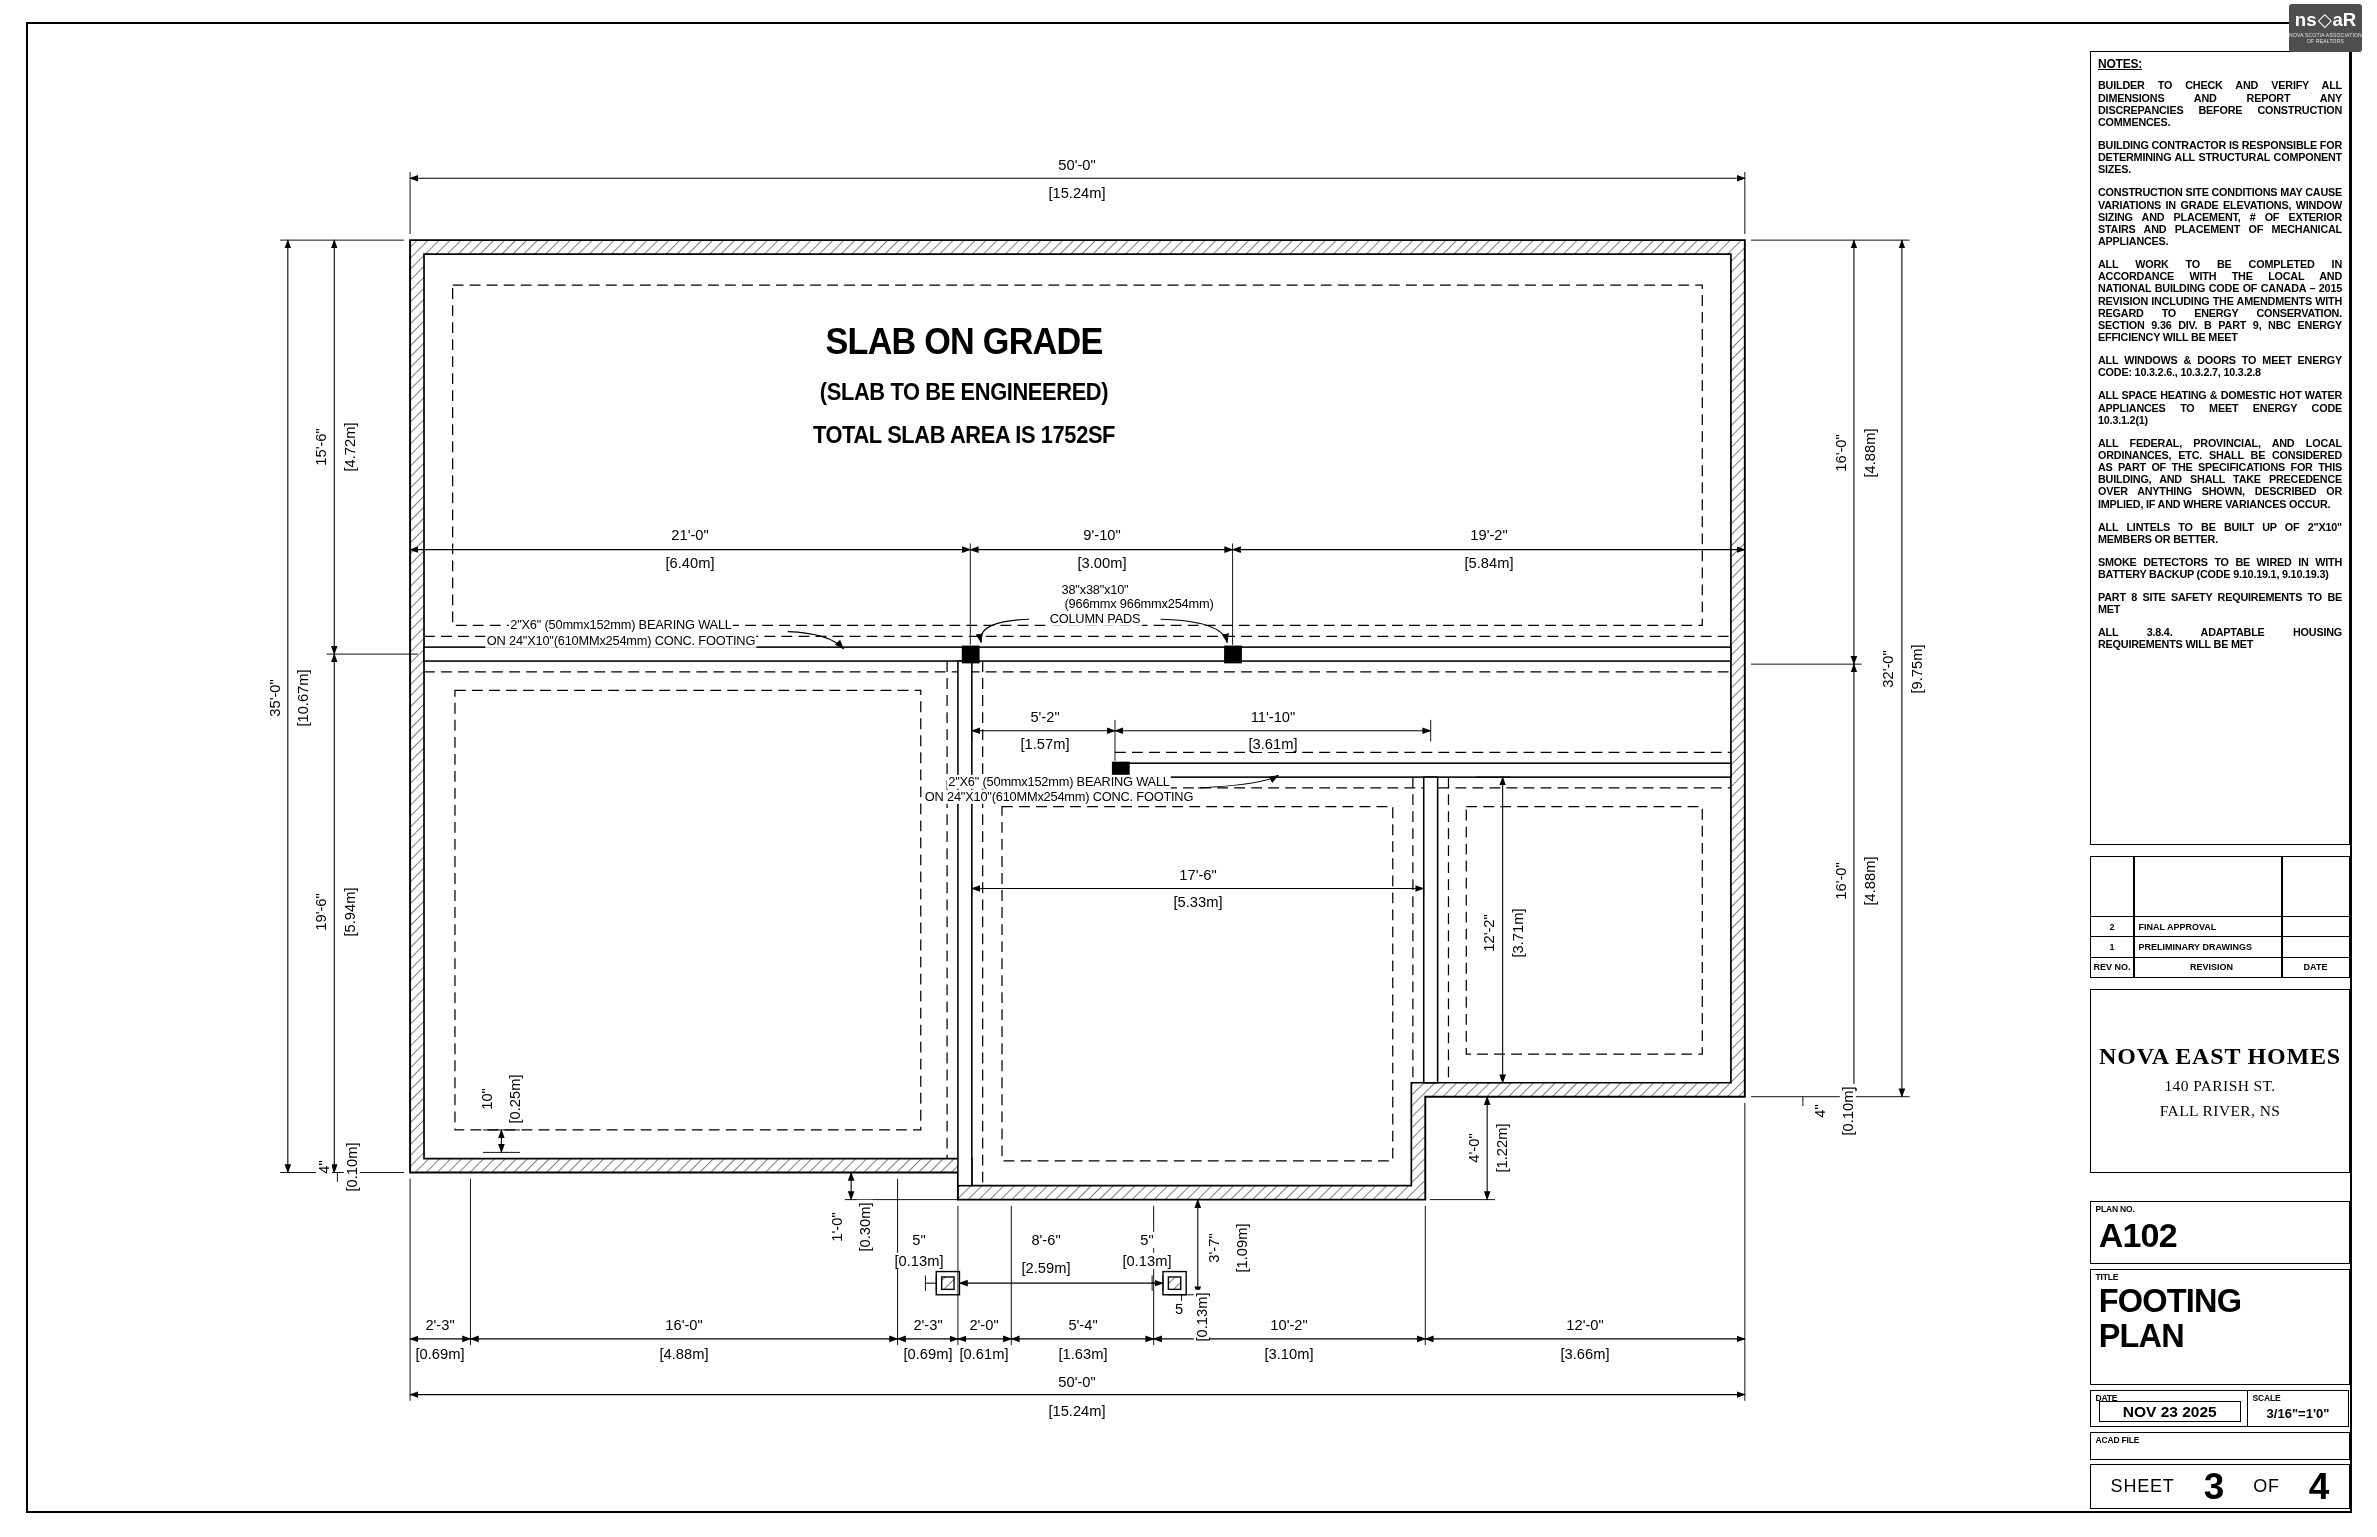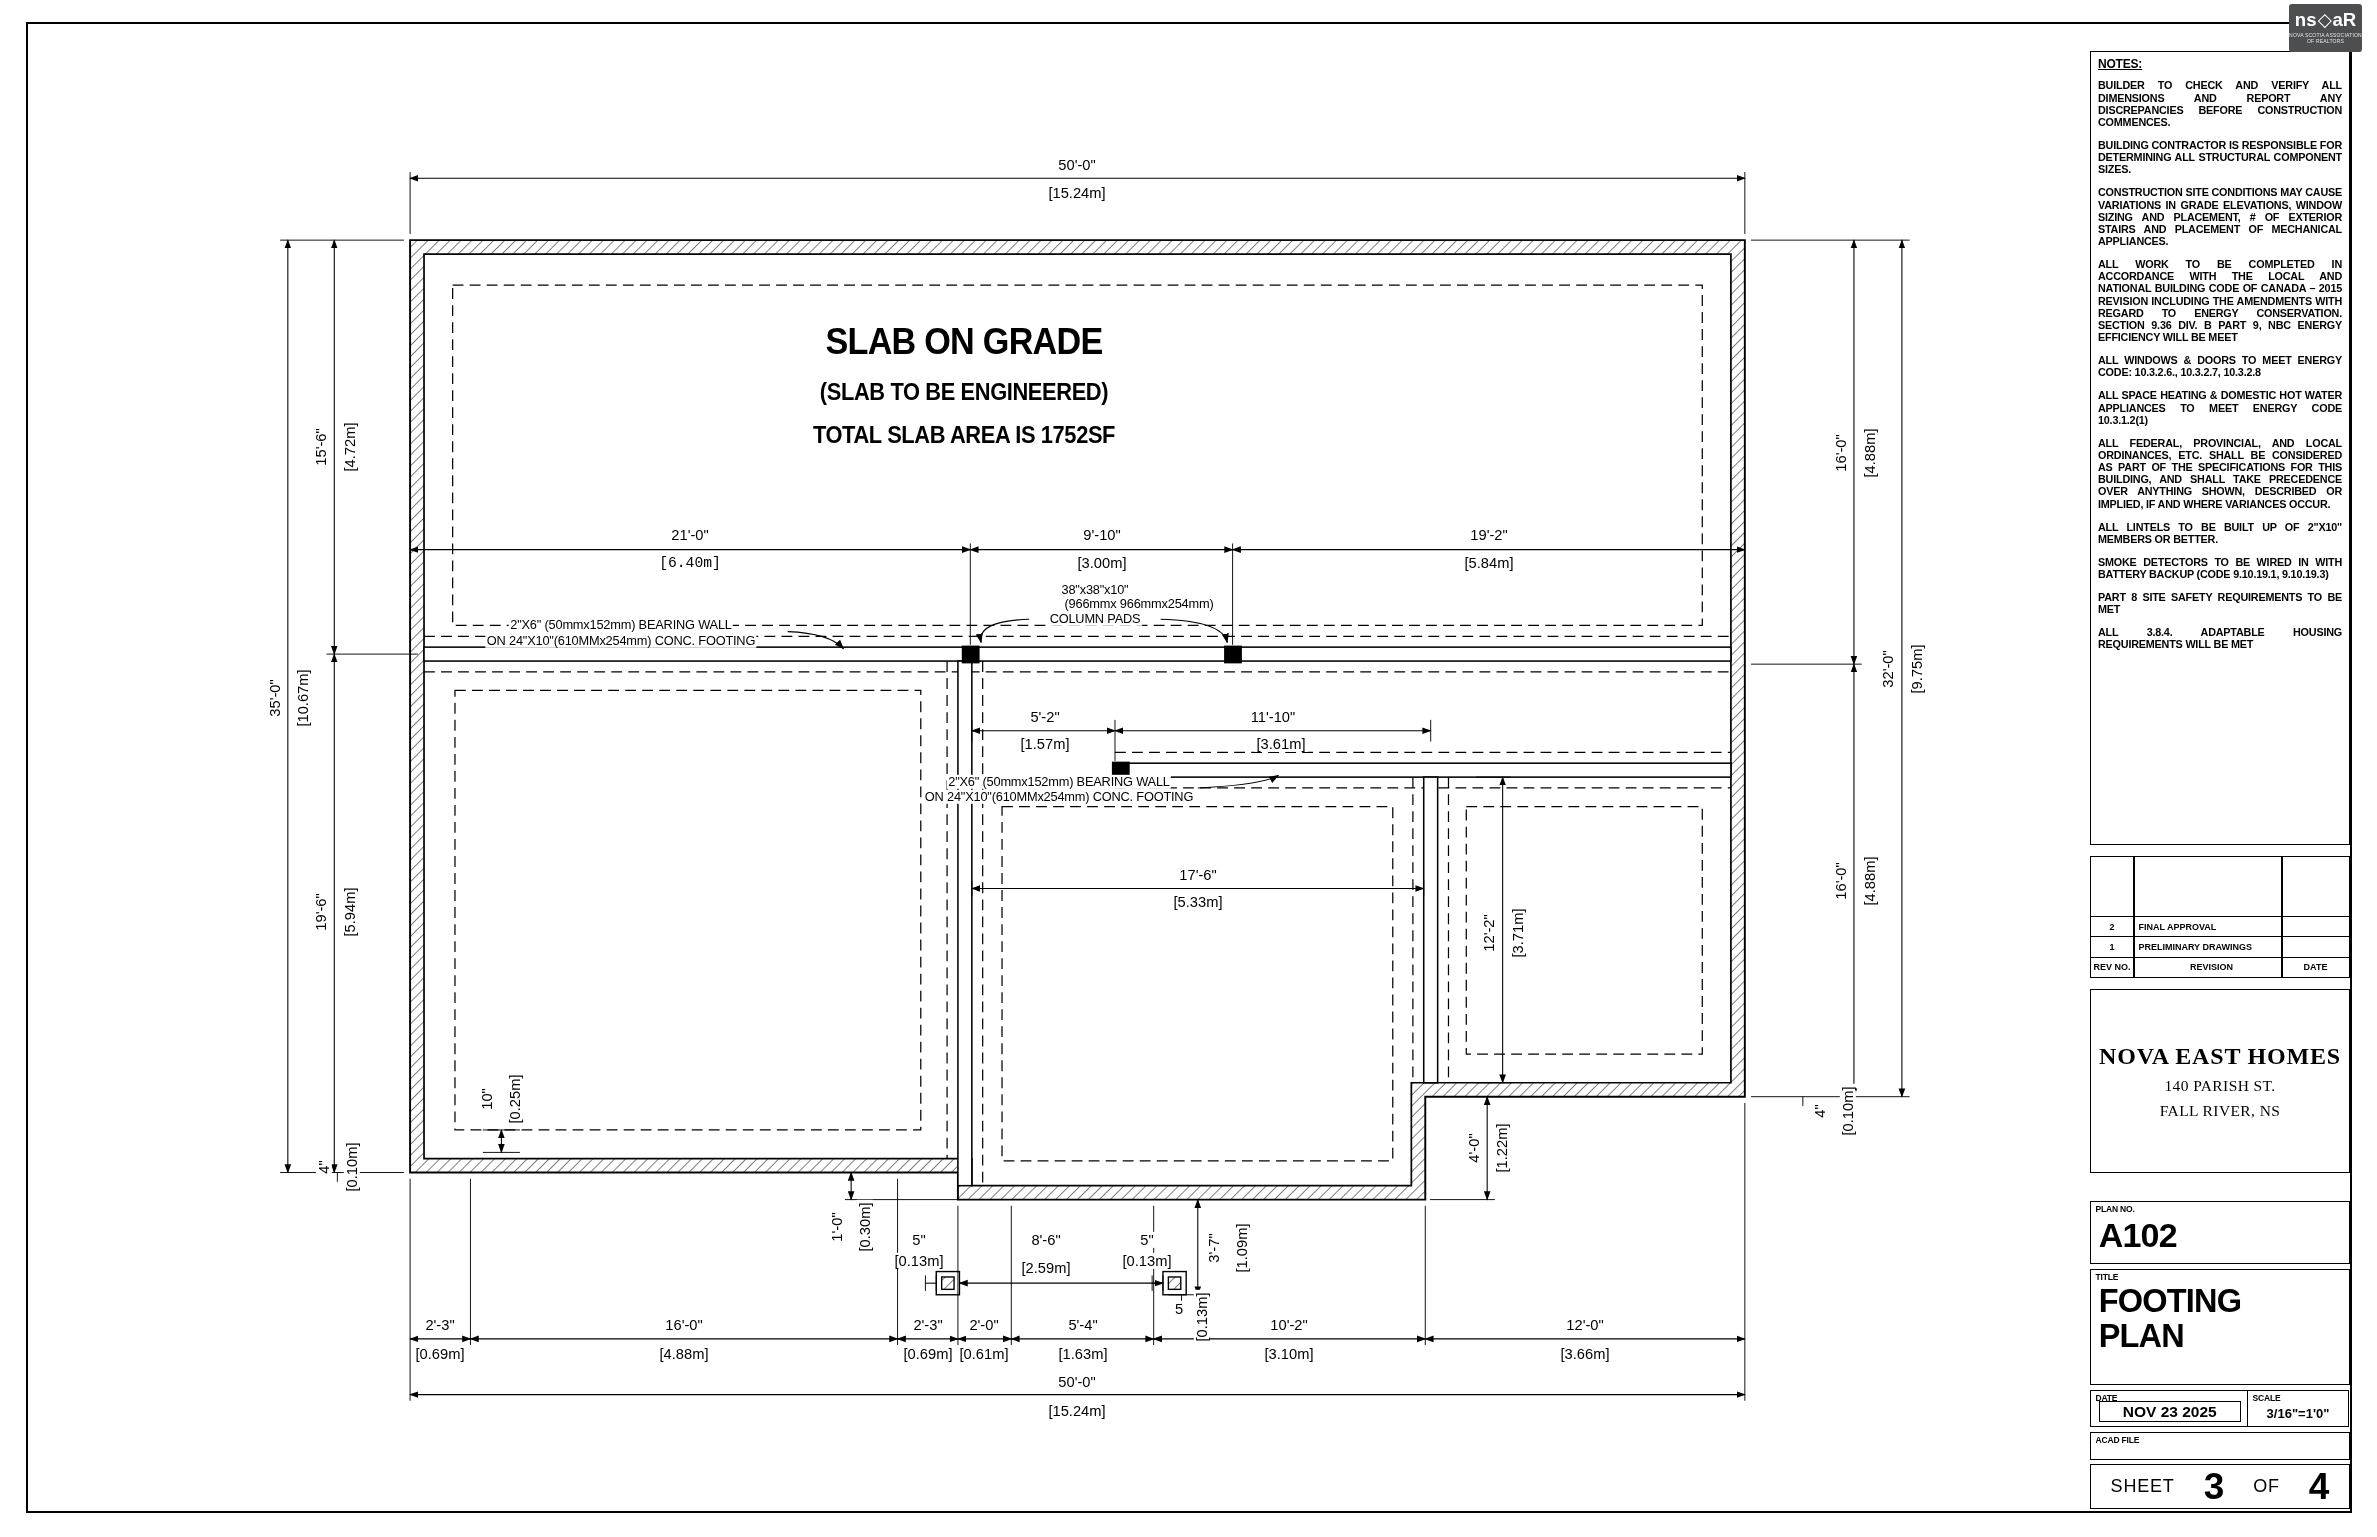"[6.40m]" div.dim { font-family: Liberation Mono, monospace -> none }
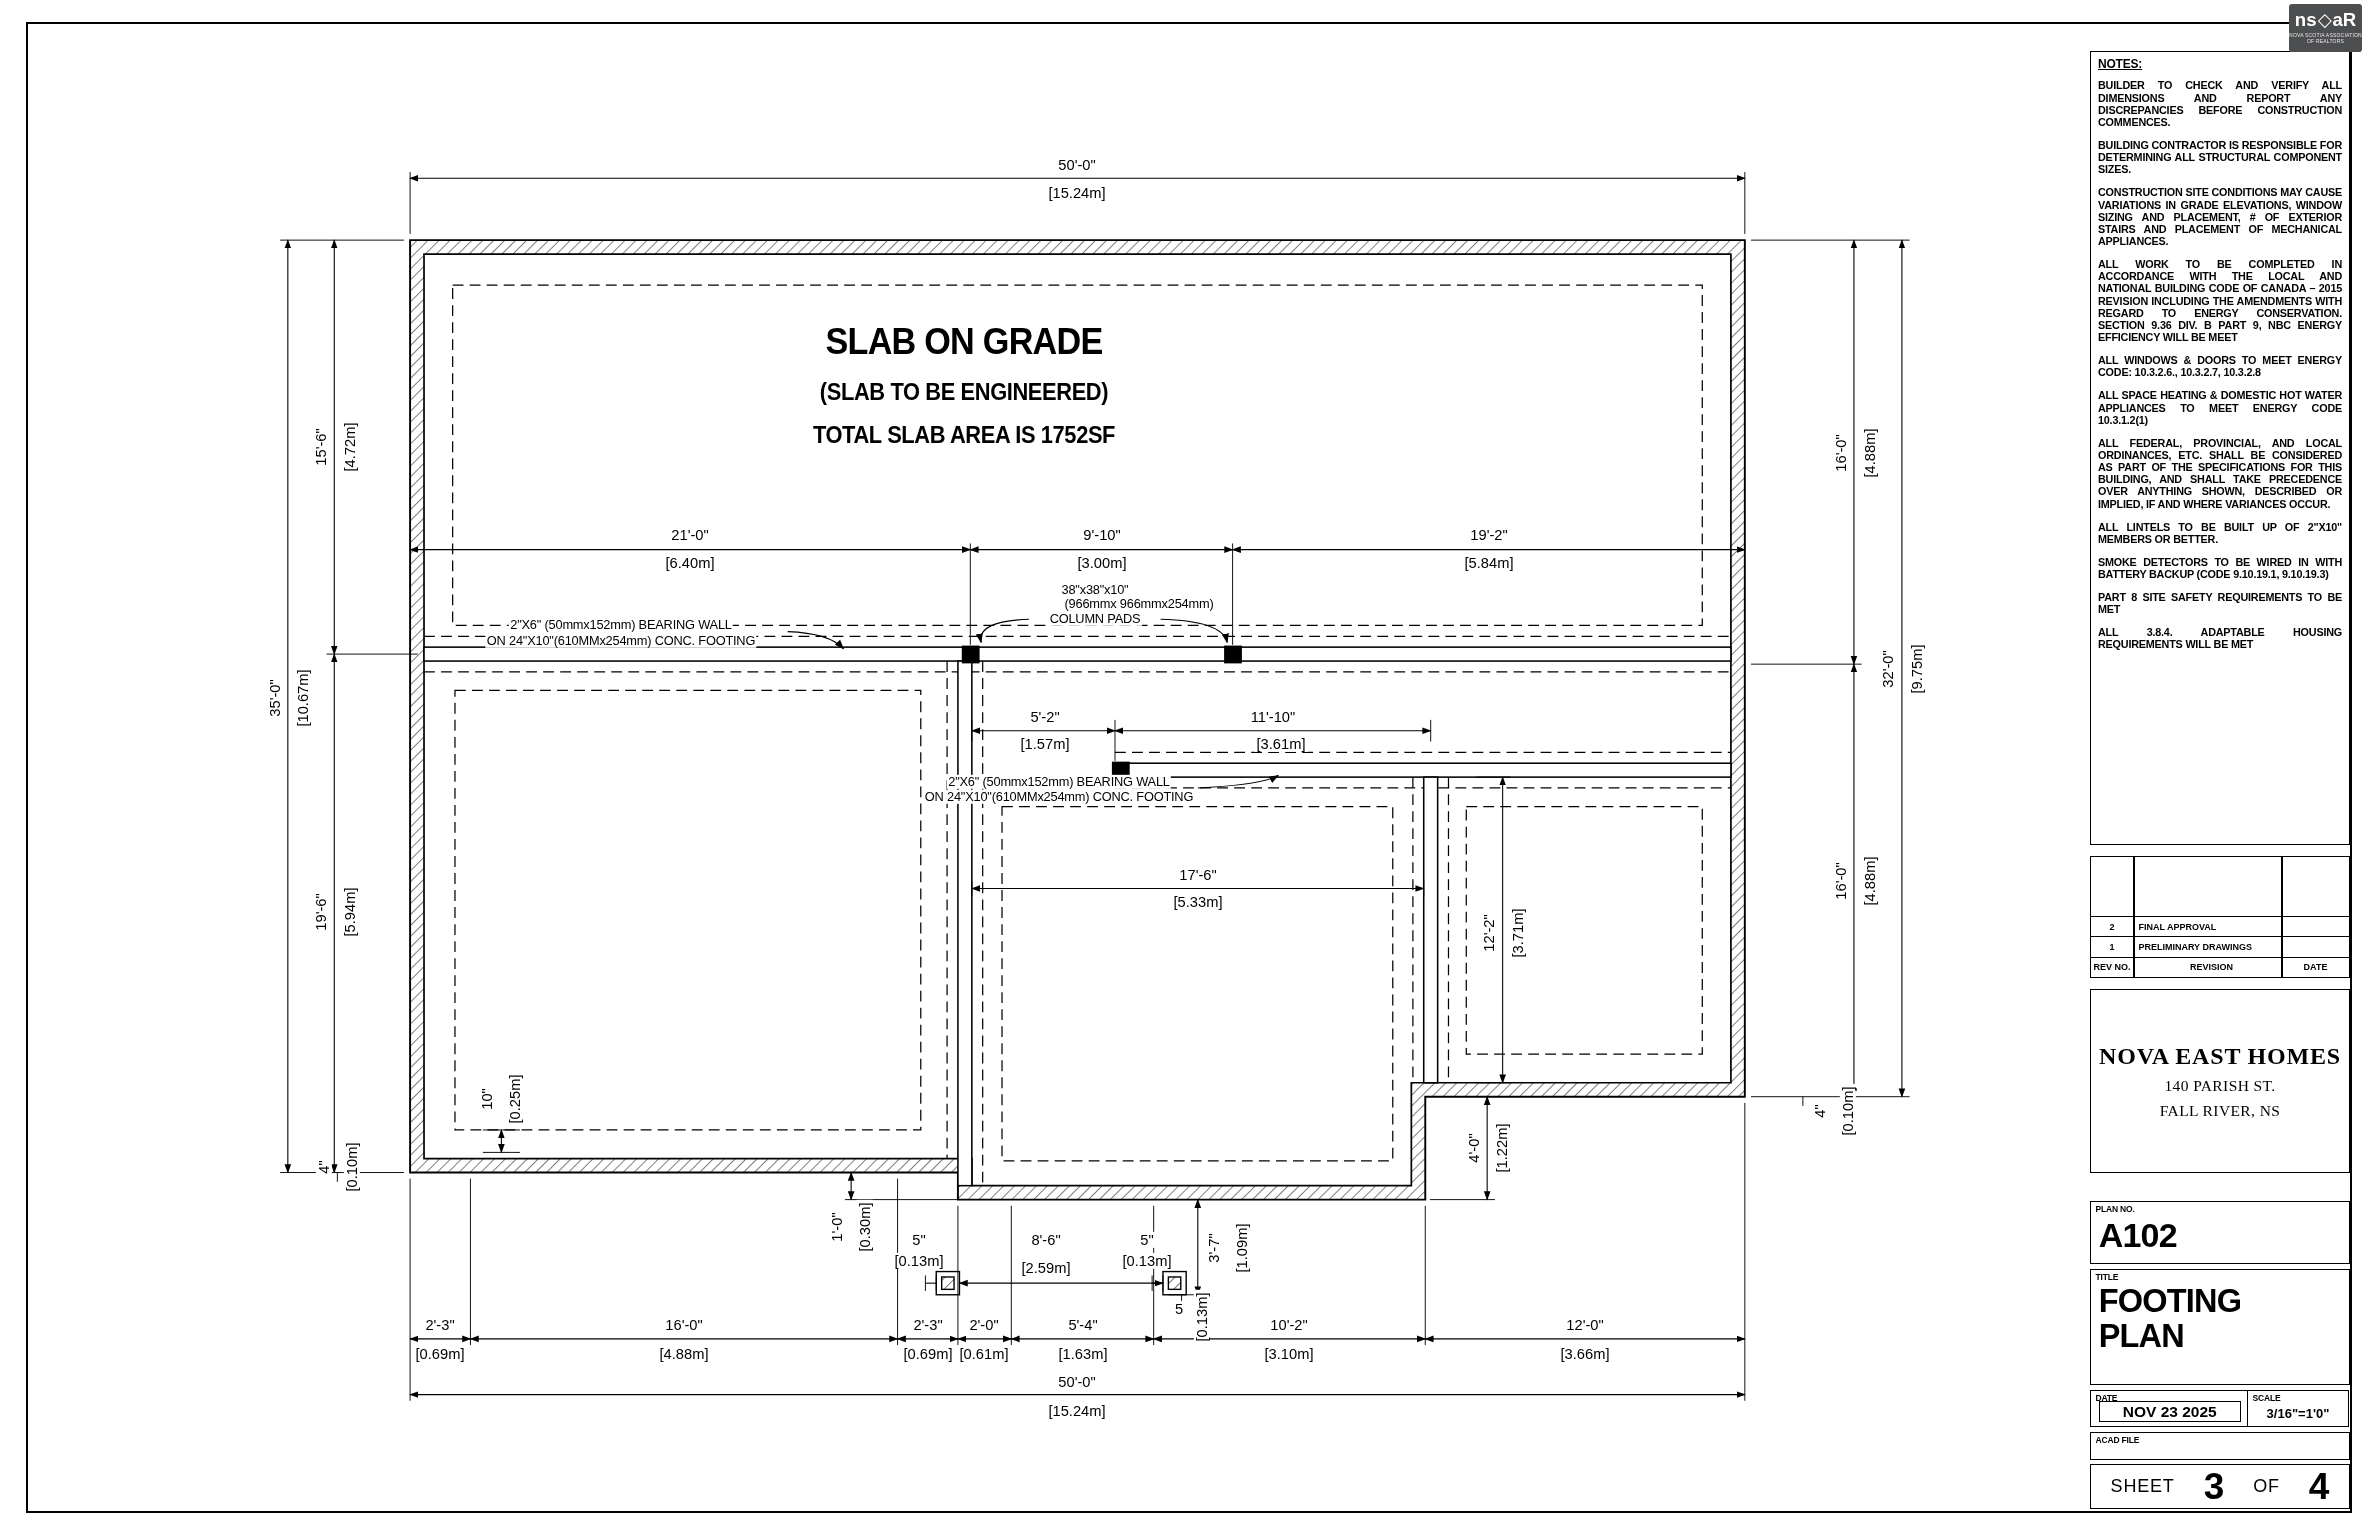"[3.61m]" div.dim { margin-left: 8px -> none }
